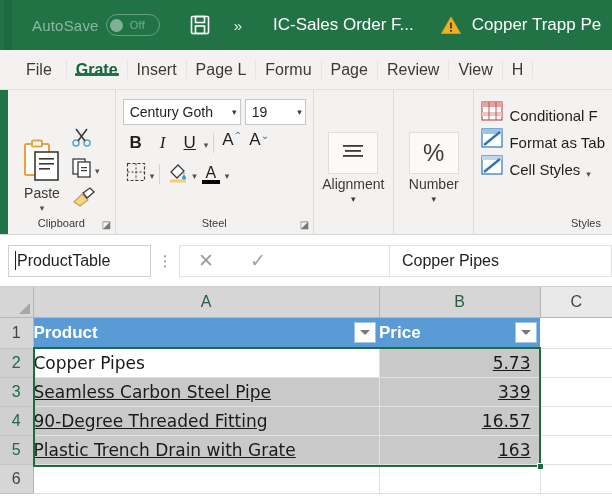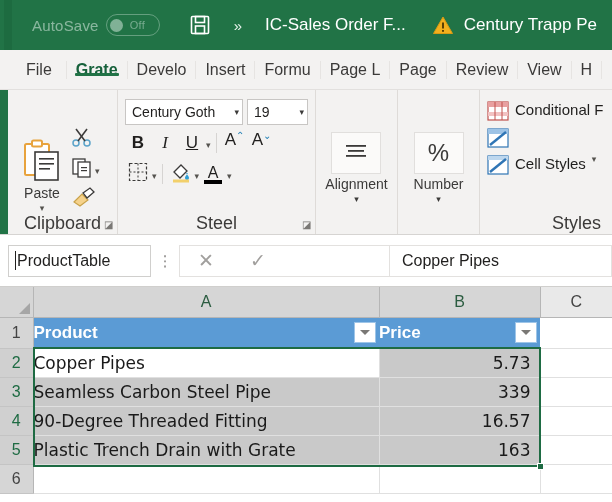"IC-Sales Order F..." .doc-title { margin-left: 24px -> 32px }
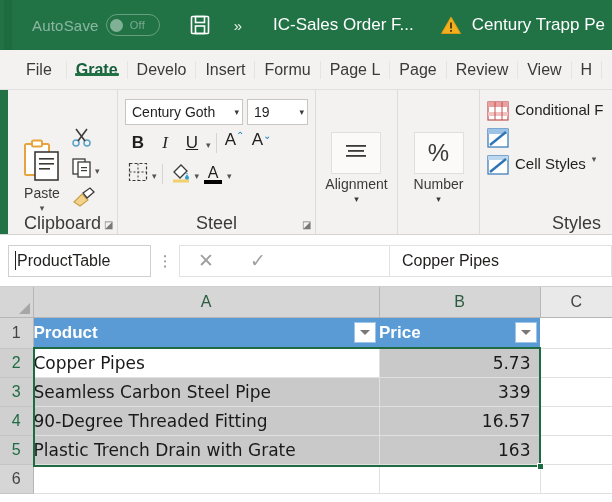"Century Trapp Pe" span.user-name { text: Century -> Copper }
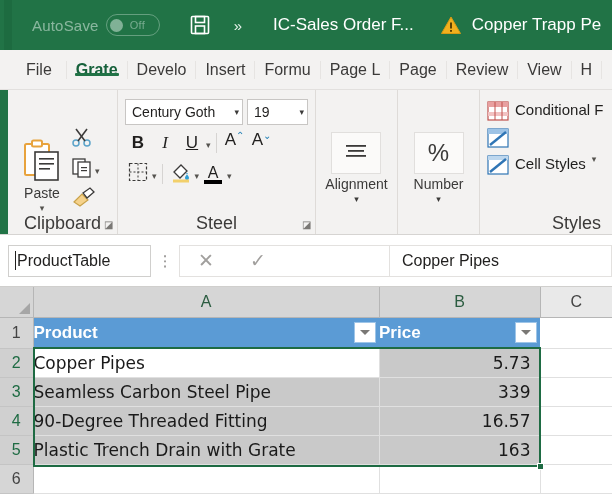"Develo" div.tab { html: <div>Develo</div> -> none }
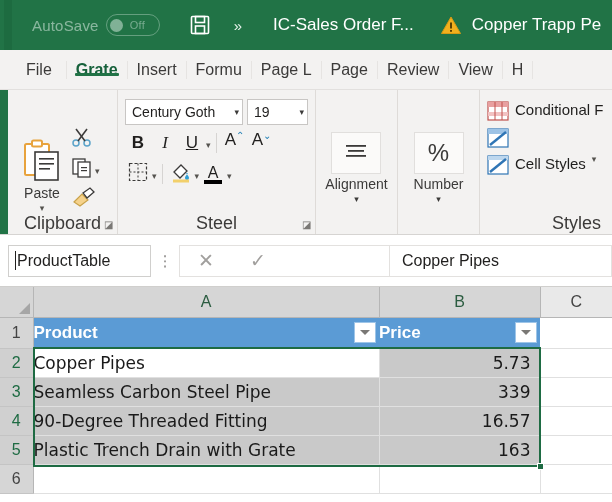"Formu" div.tab { order: before "Page L" -> after "Page L" }
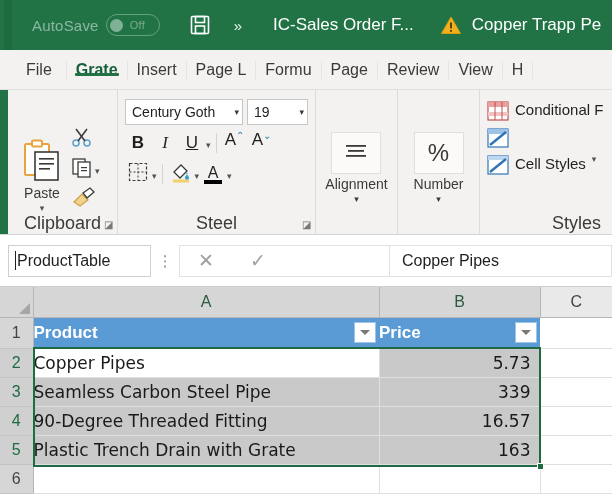"Conditional F" .style-item { align-items: flex-start -> flex-end }
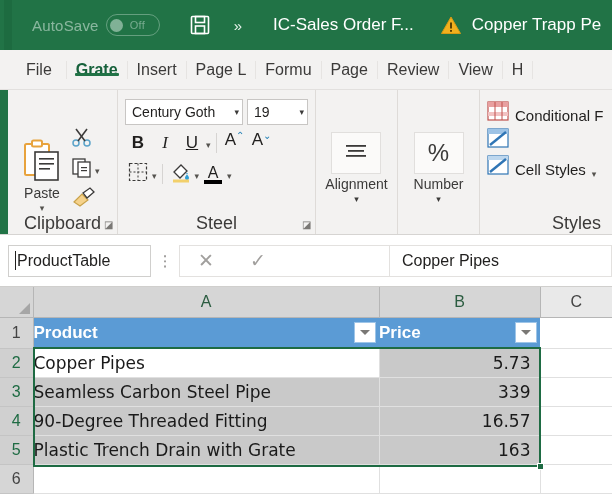"Format as Tab" span { html: none -> <span>Format as Tab</span> }
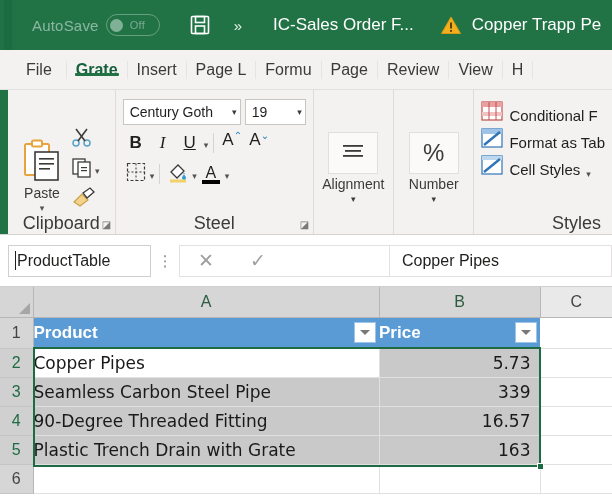"Clipboard" .group-label { font-size: 18px -> 11px }
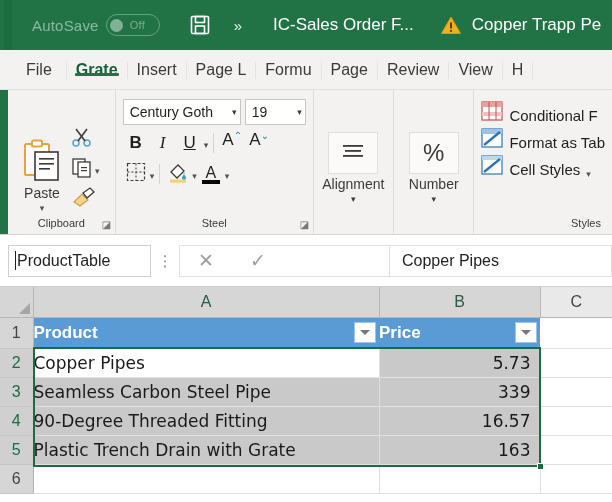"5.73" .cell.selected { text-decoration: none -> underline }
